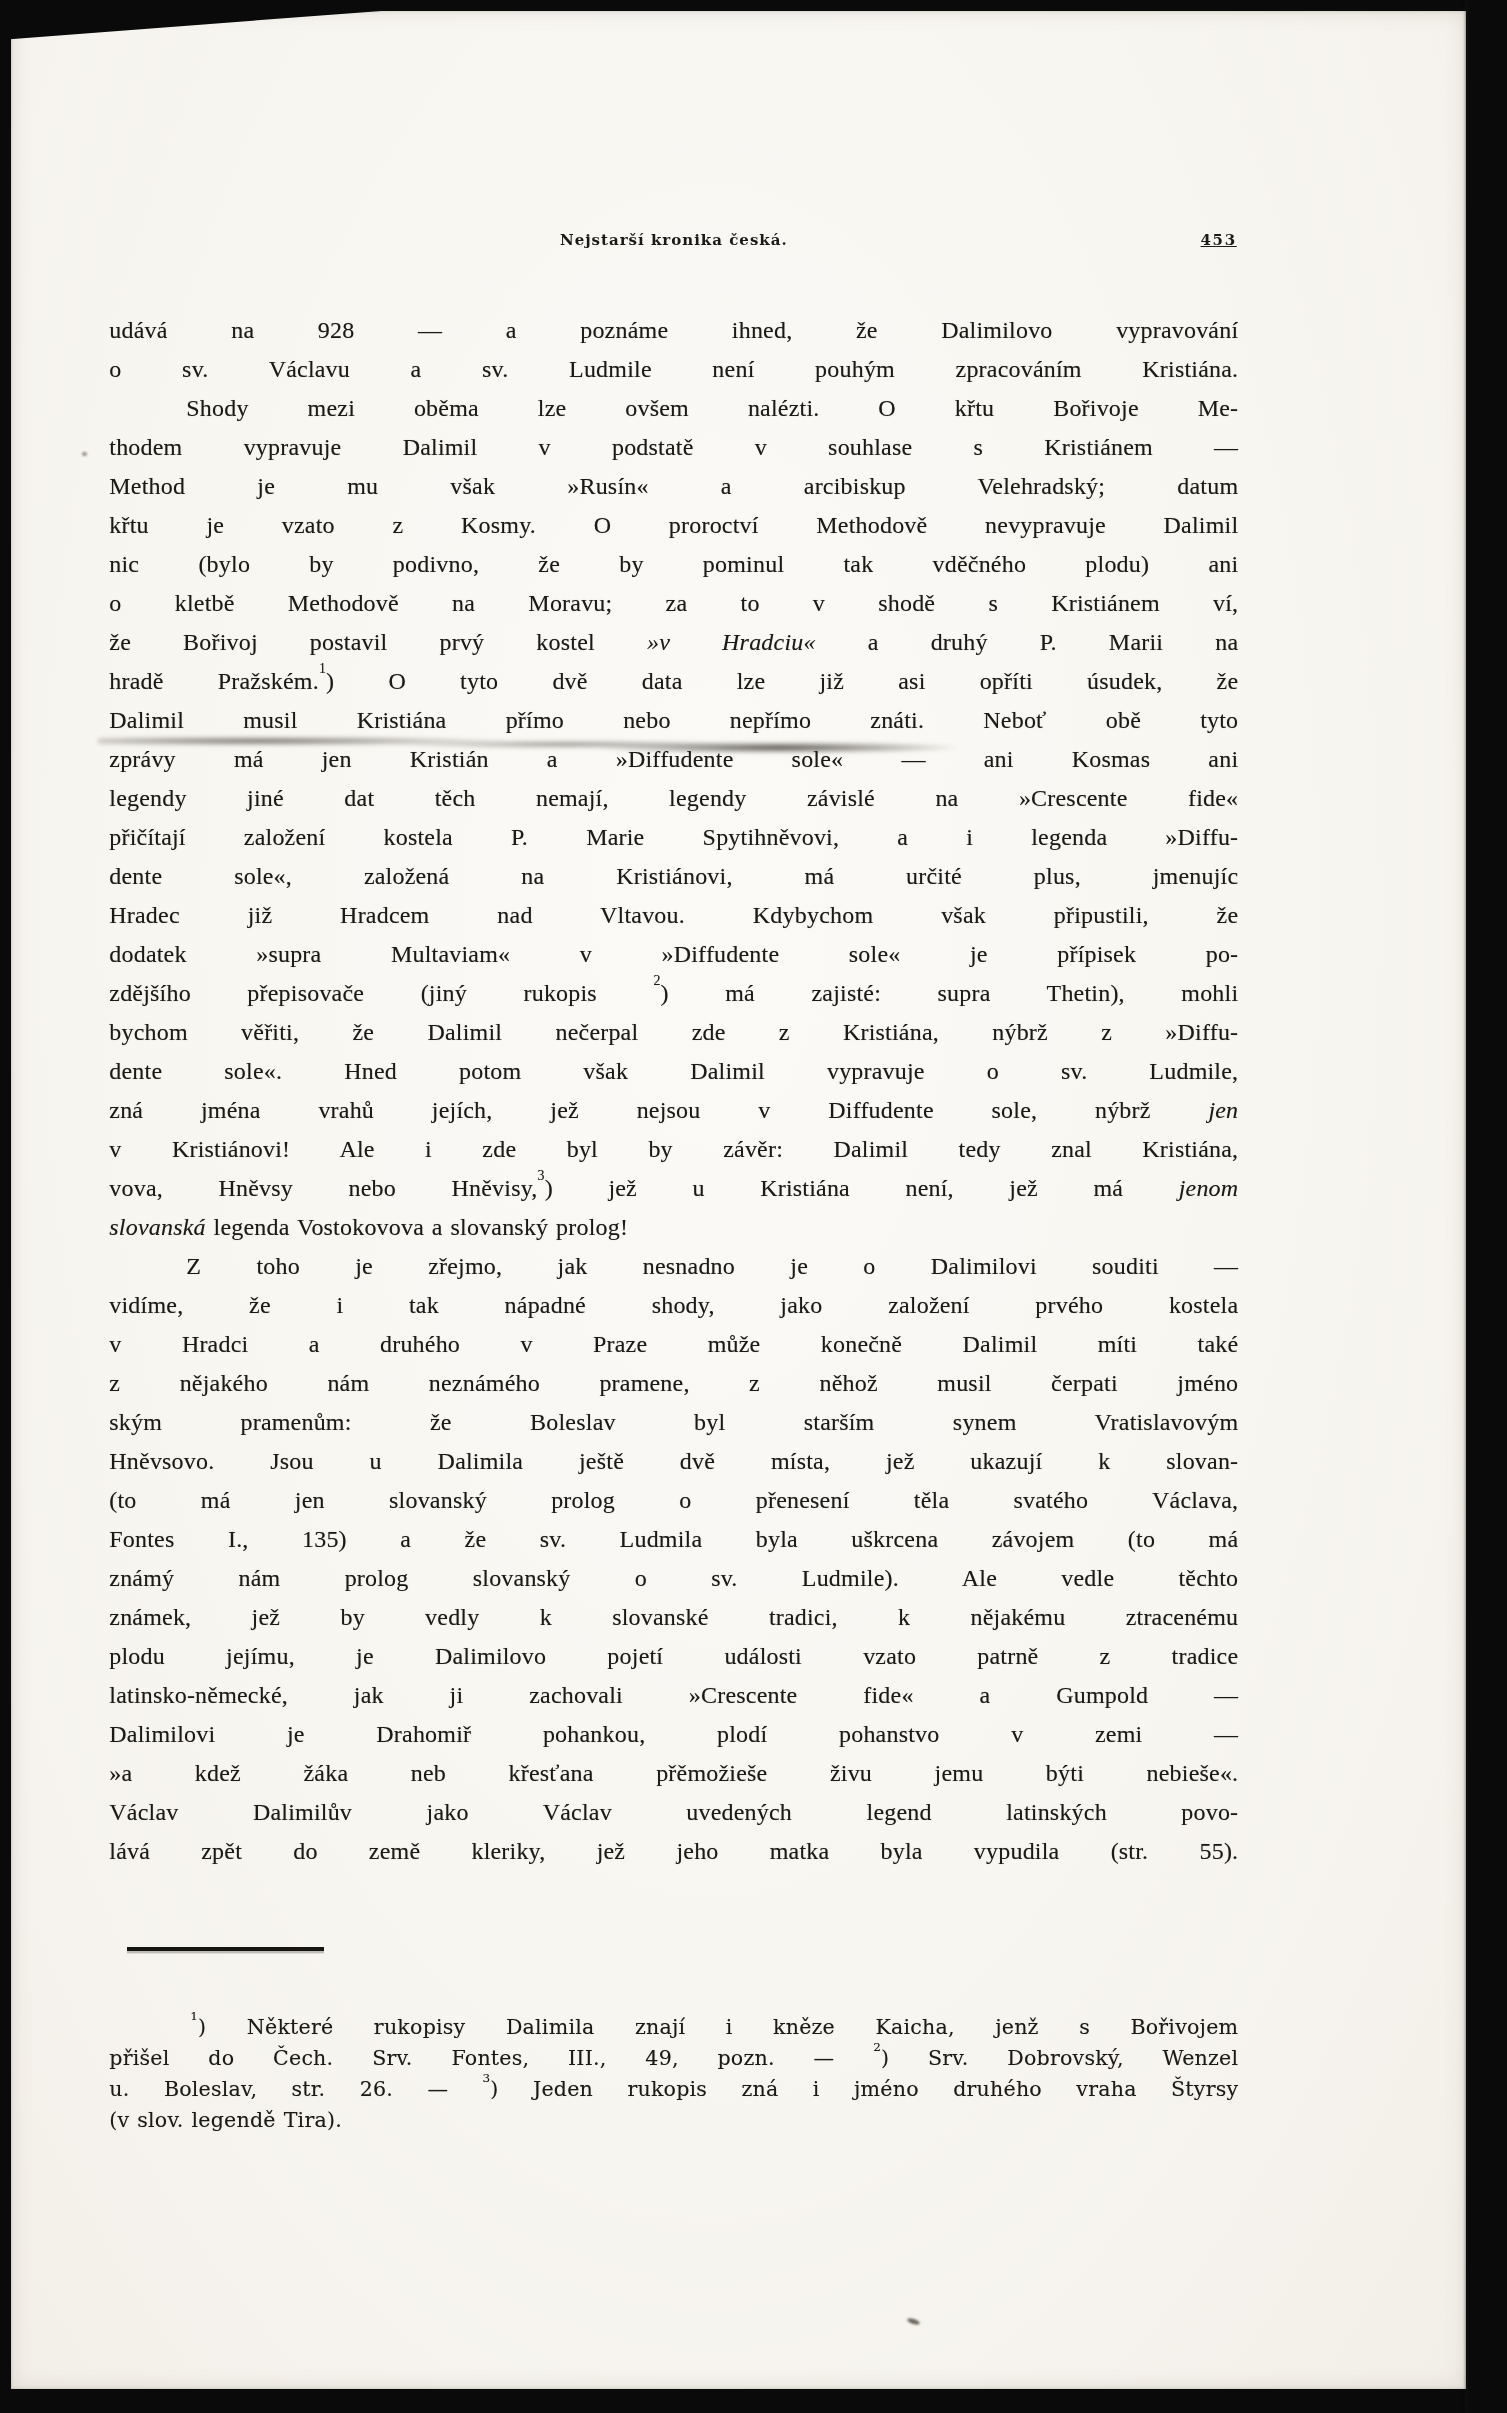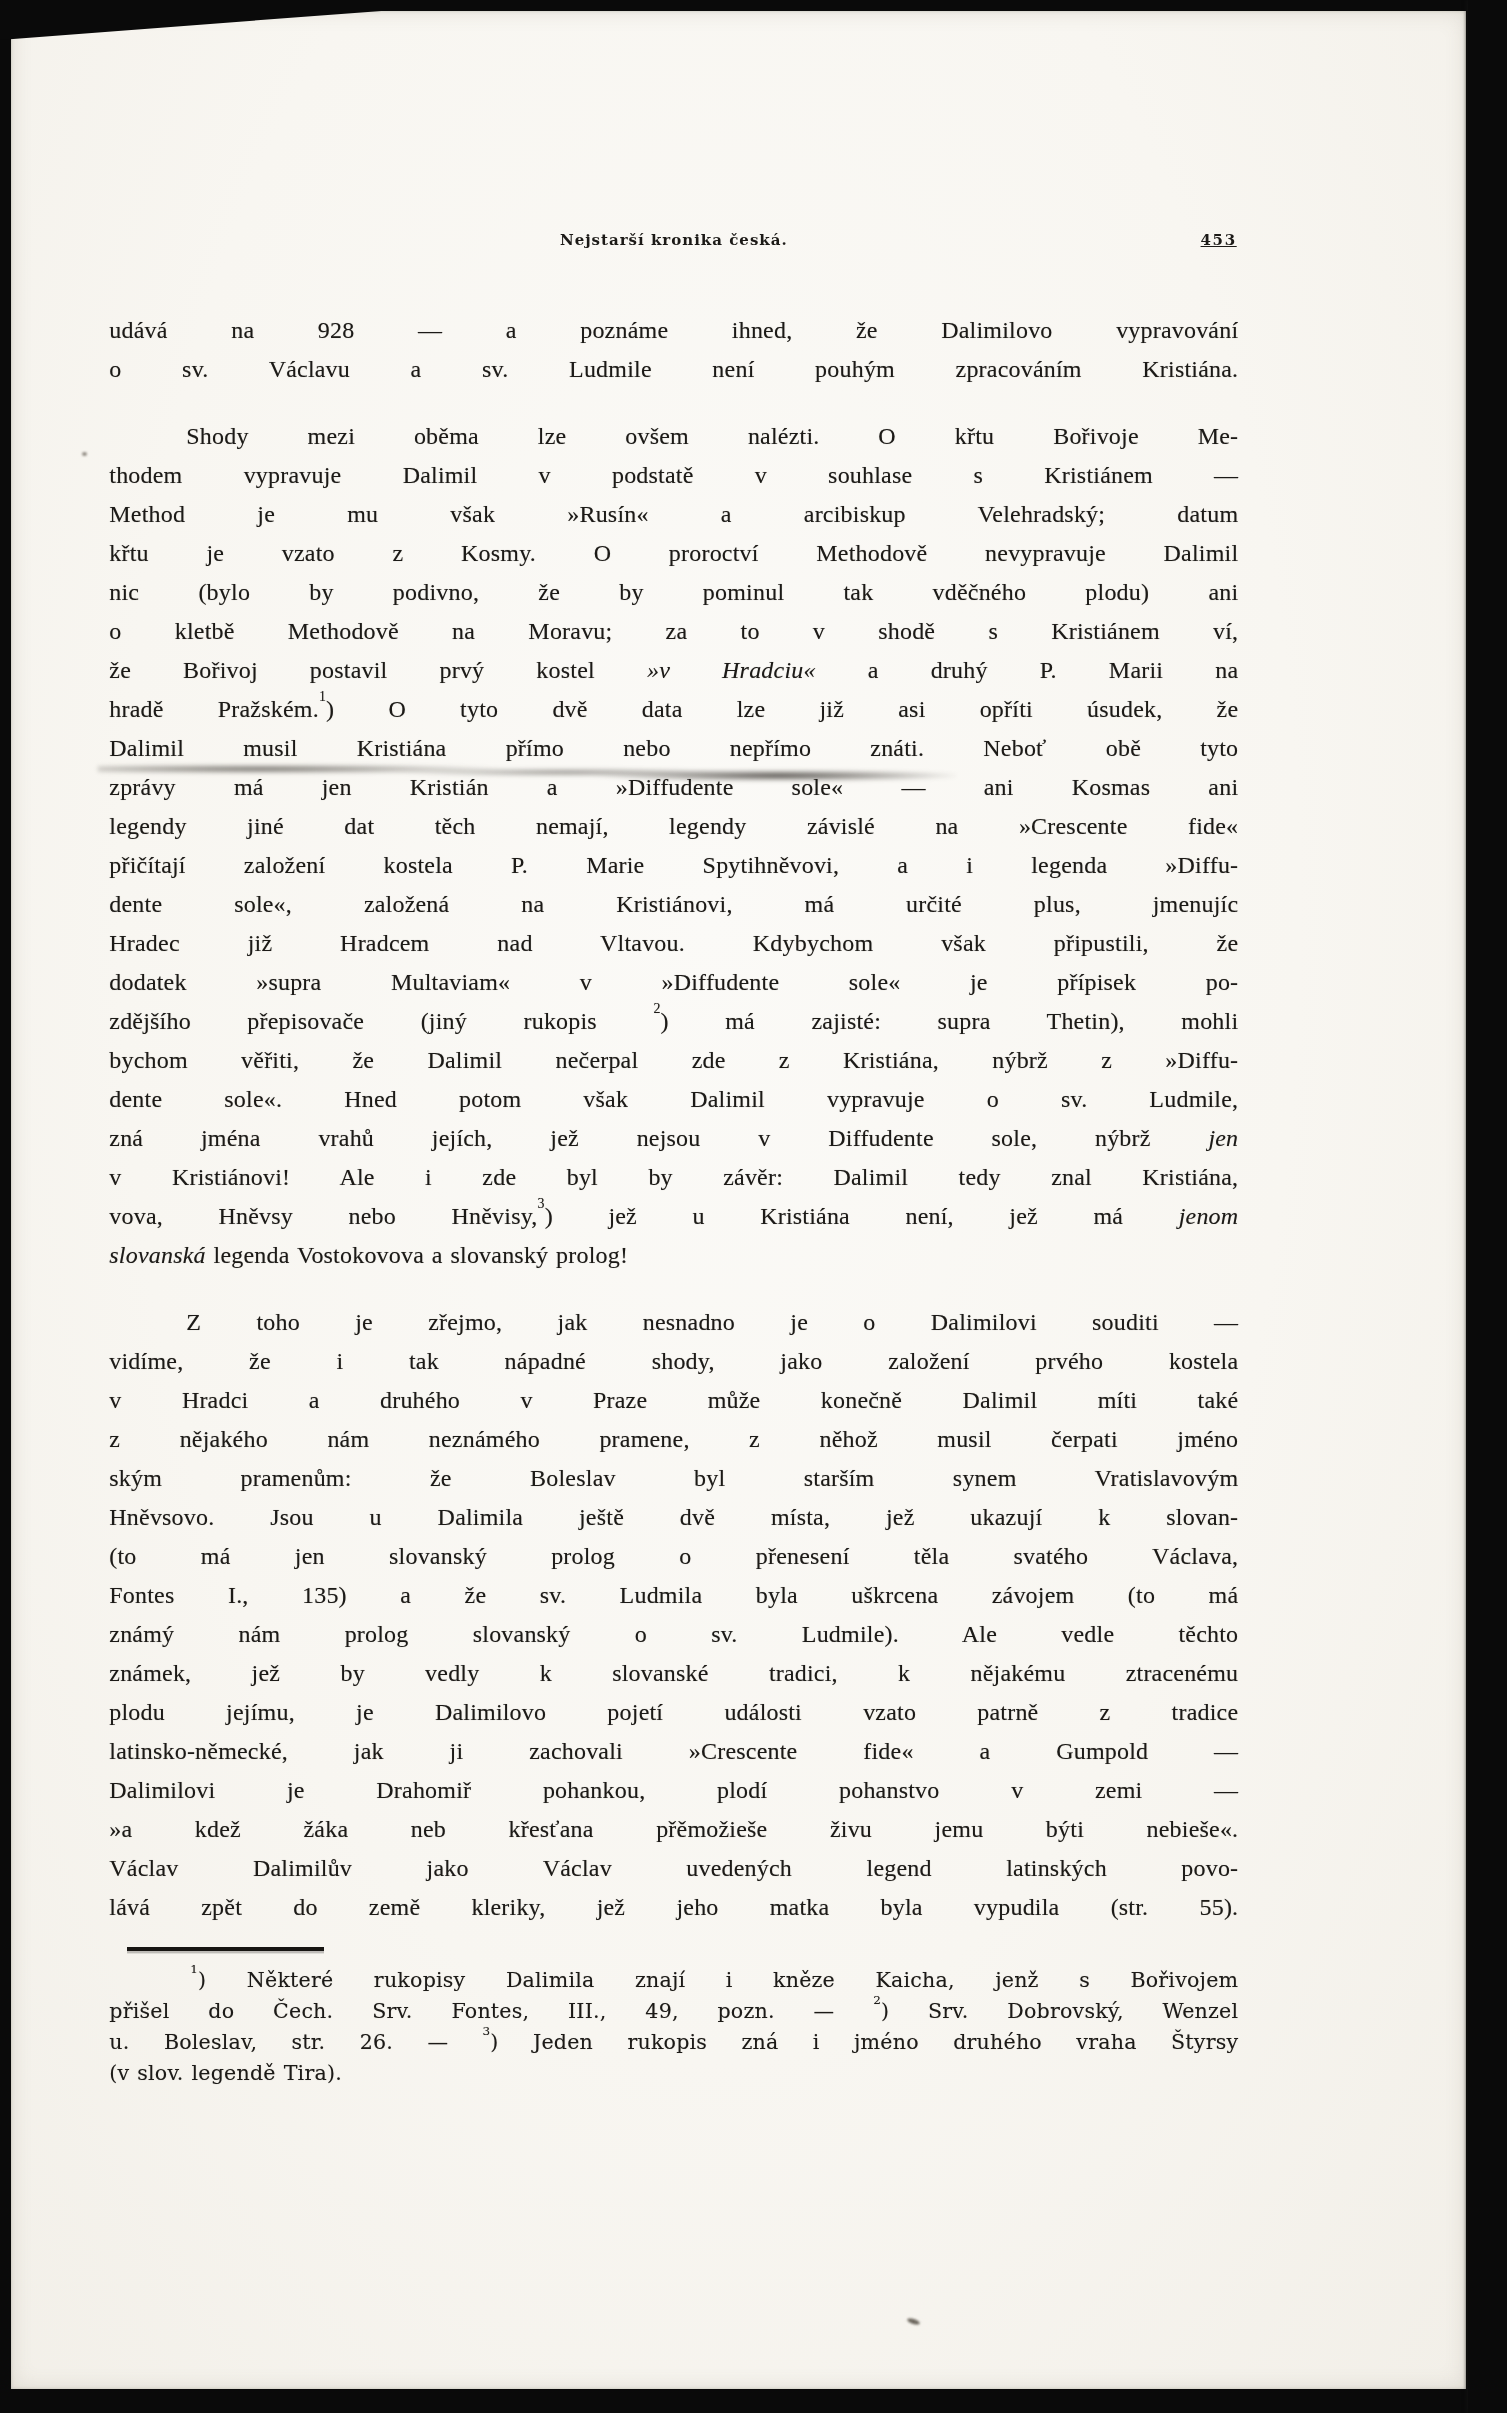"Shody mezi oběma lze ovšem" .bl.ind { margin-top: 28px -> none }
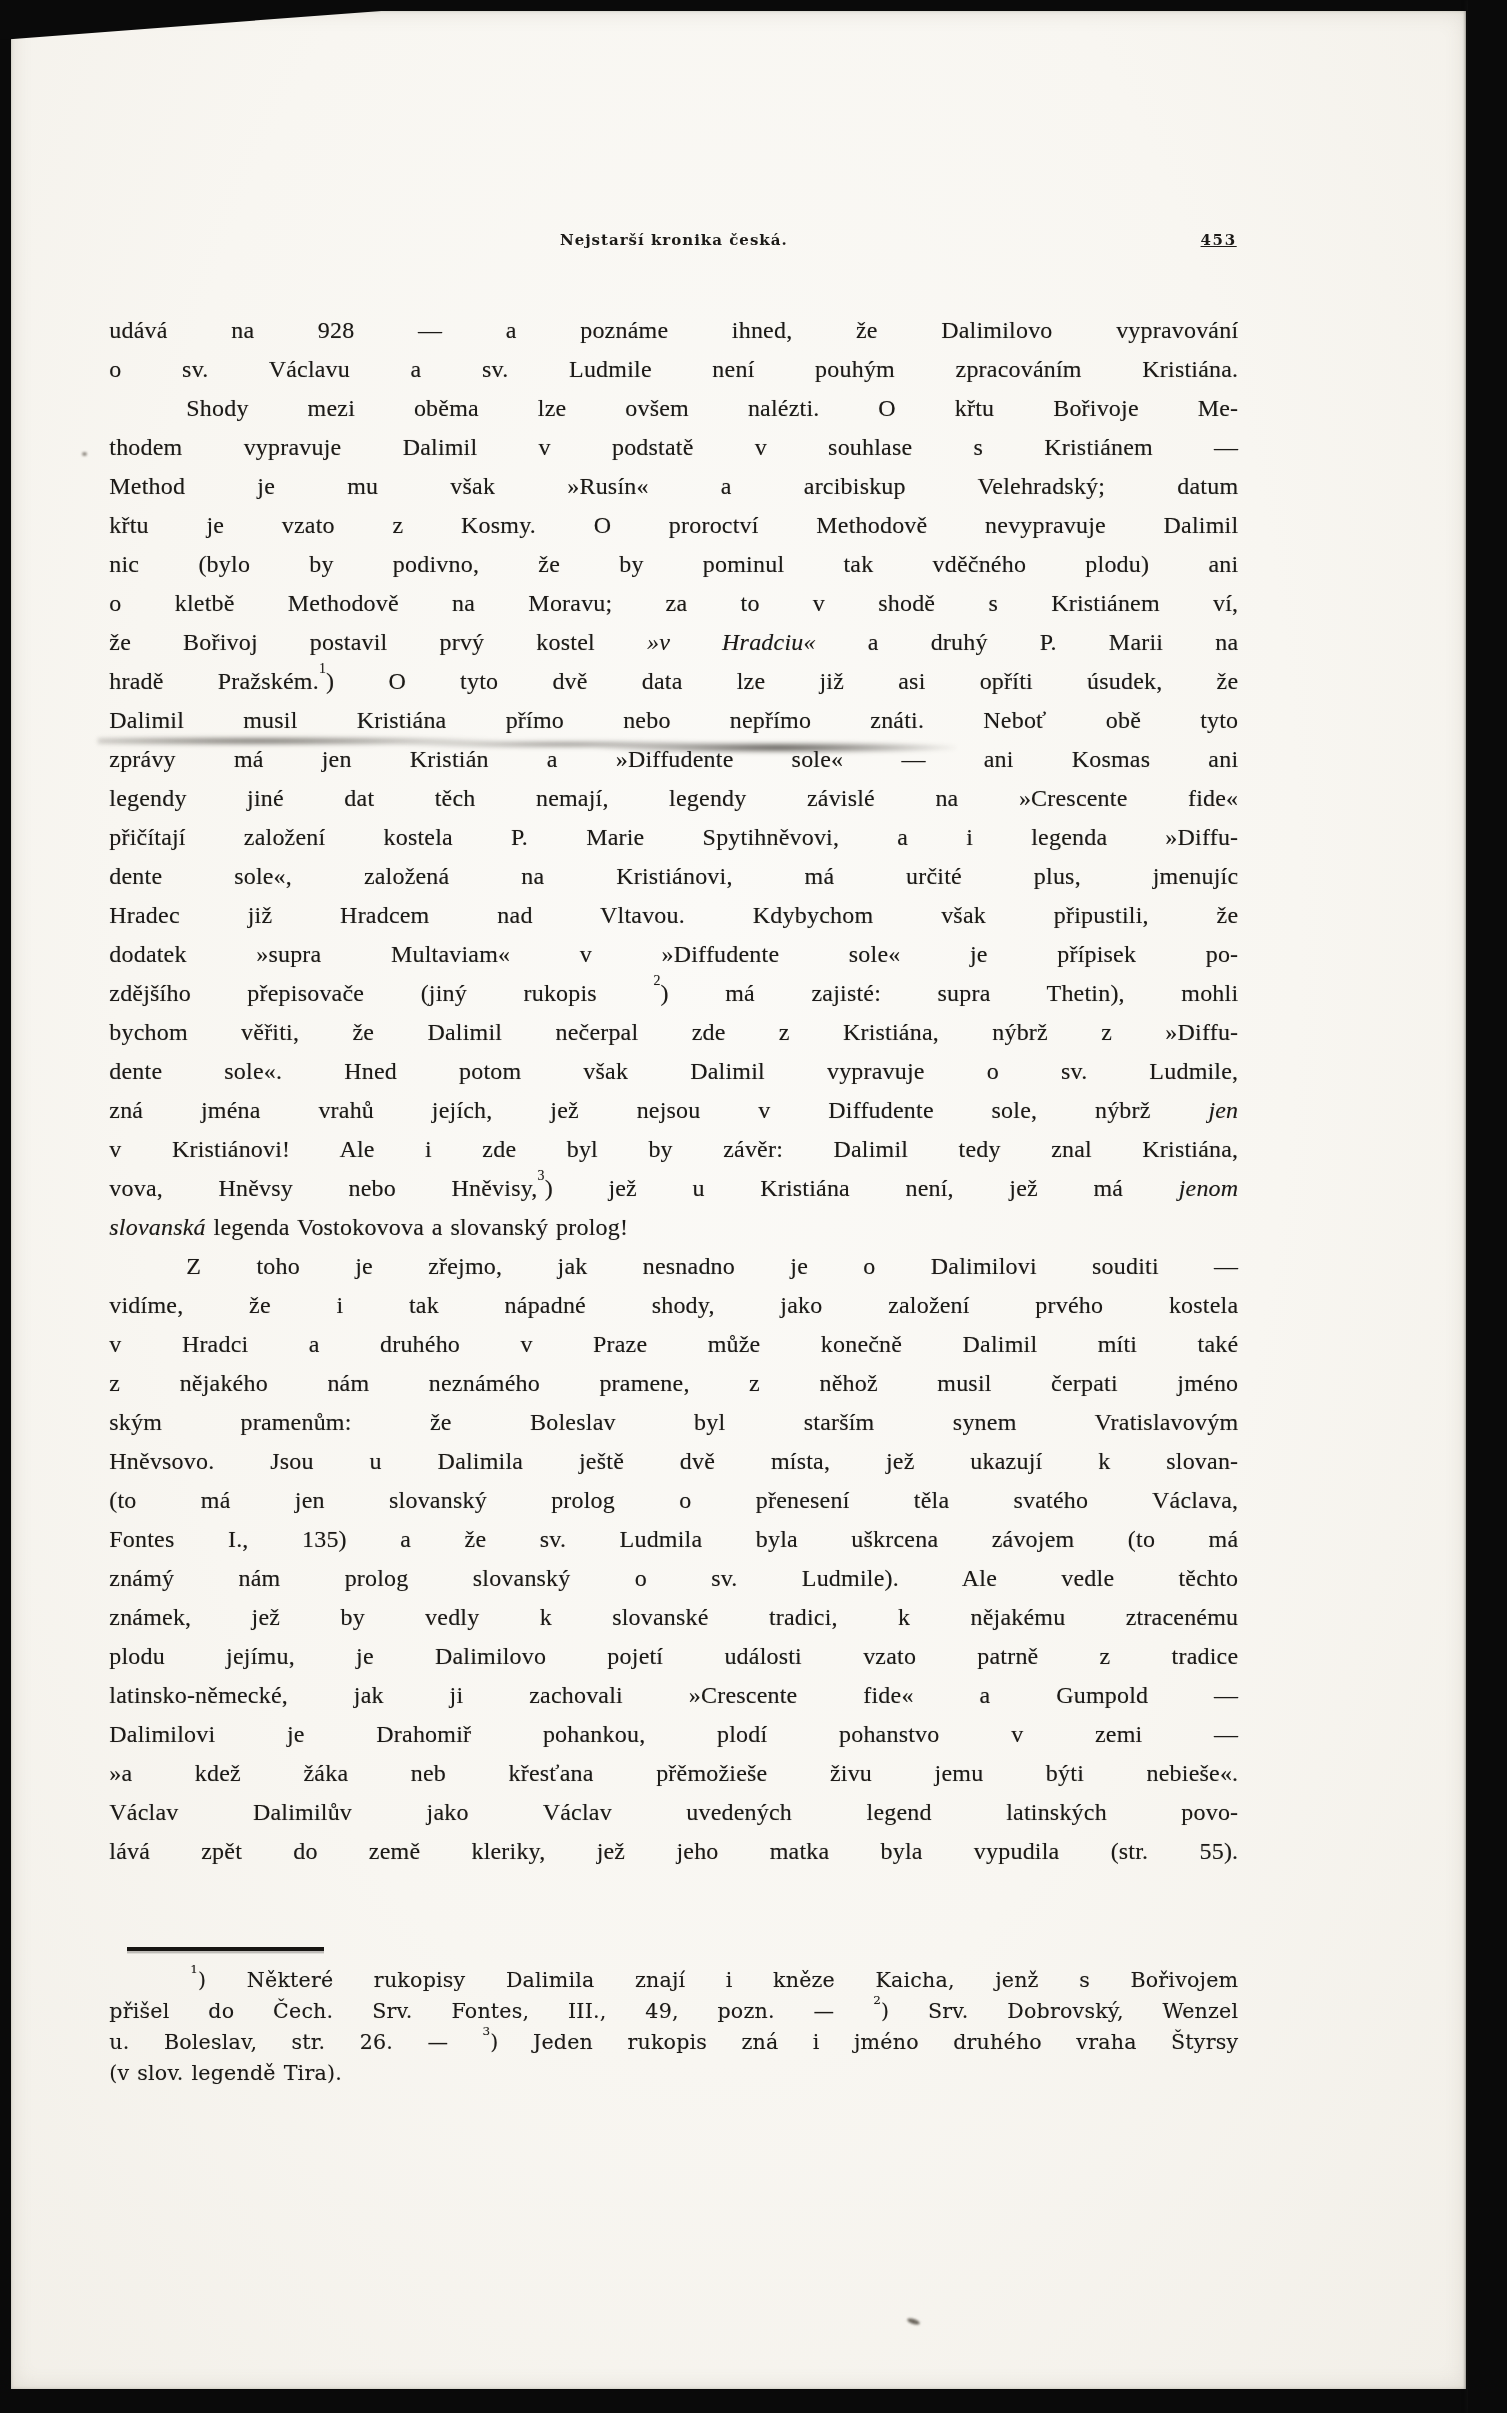"1) Některé rukopisy Dalimila znají" .fl.ind { margin-top: none -> 47px }
